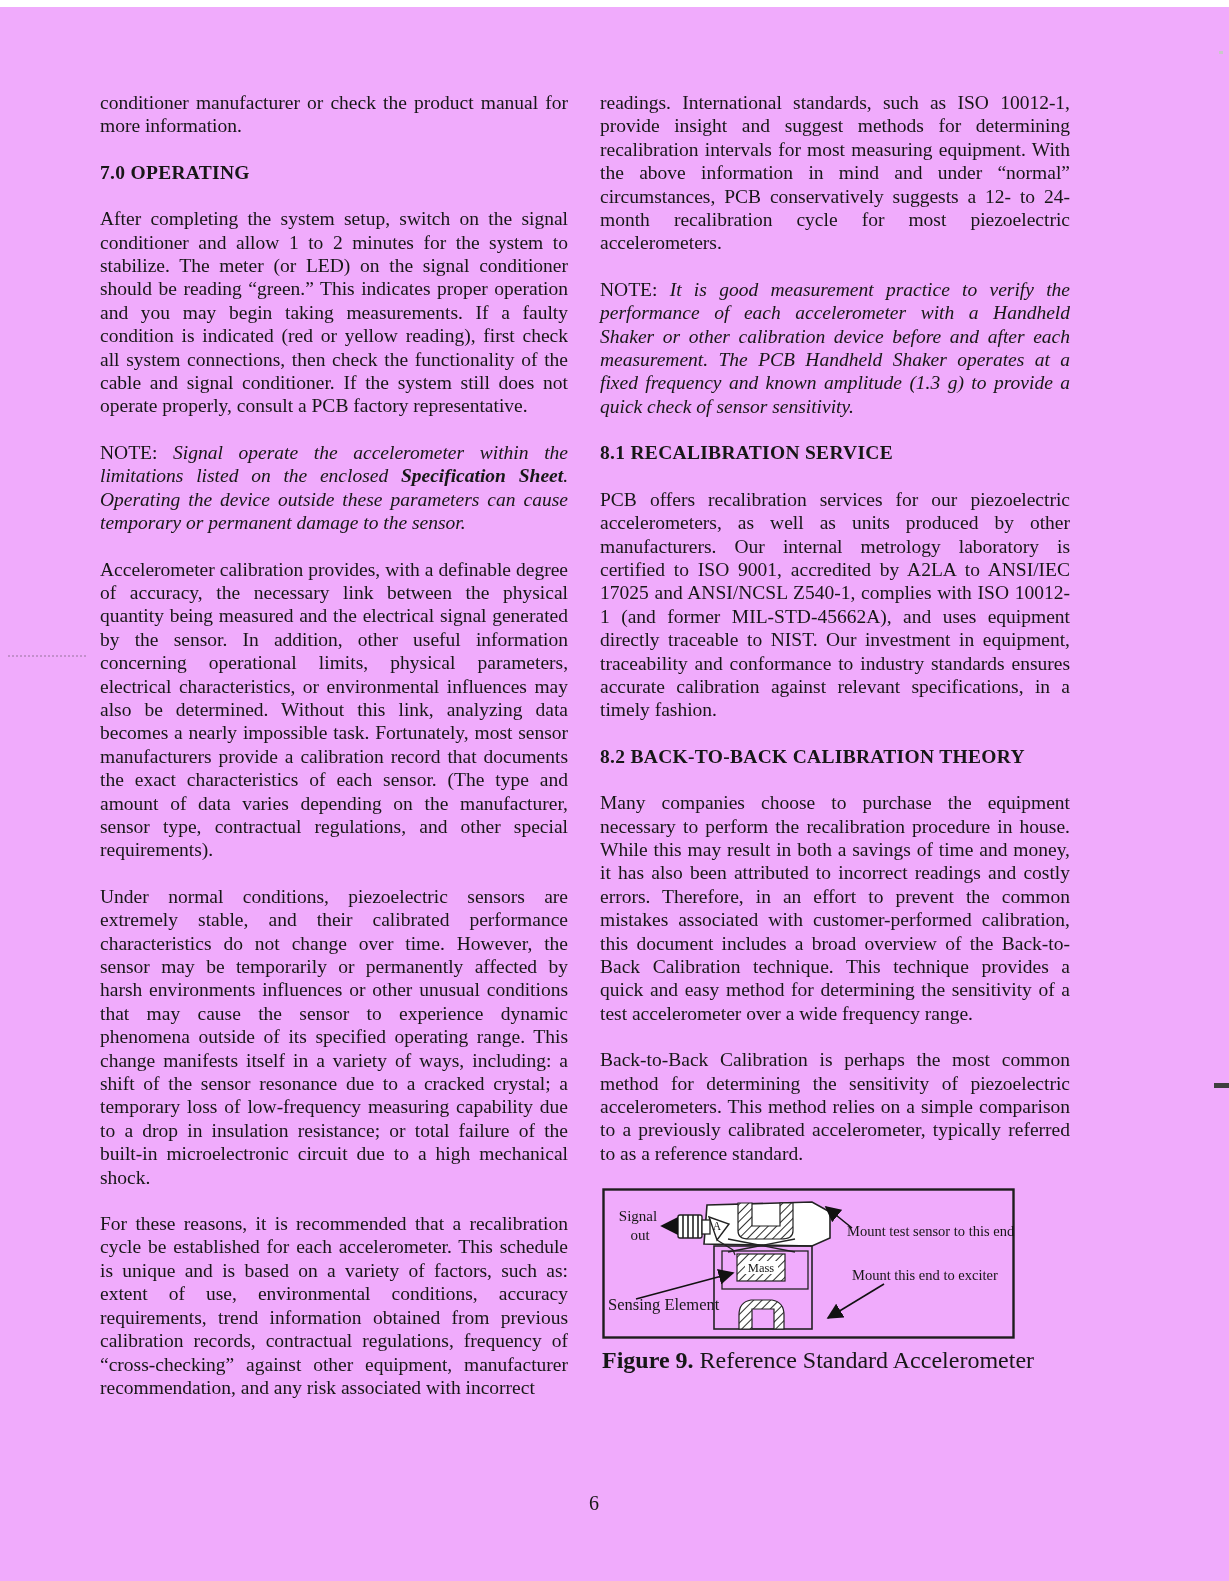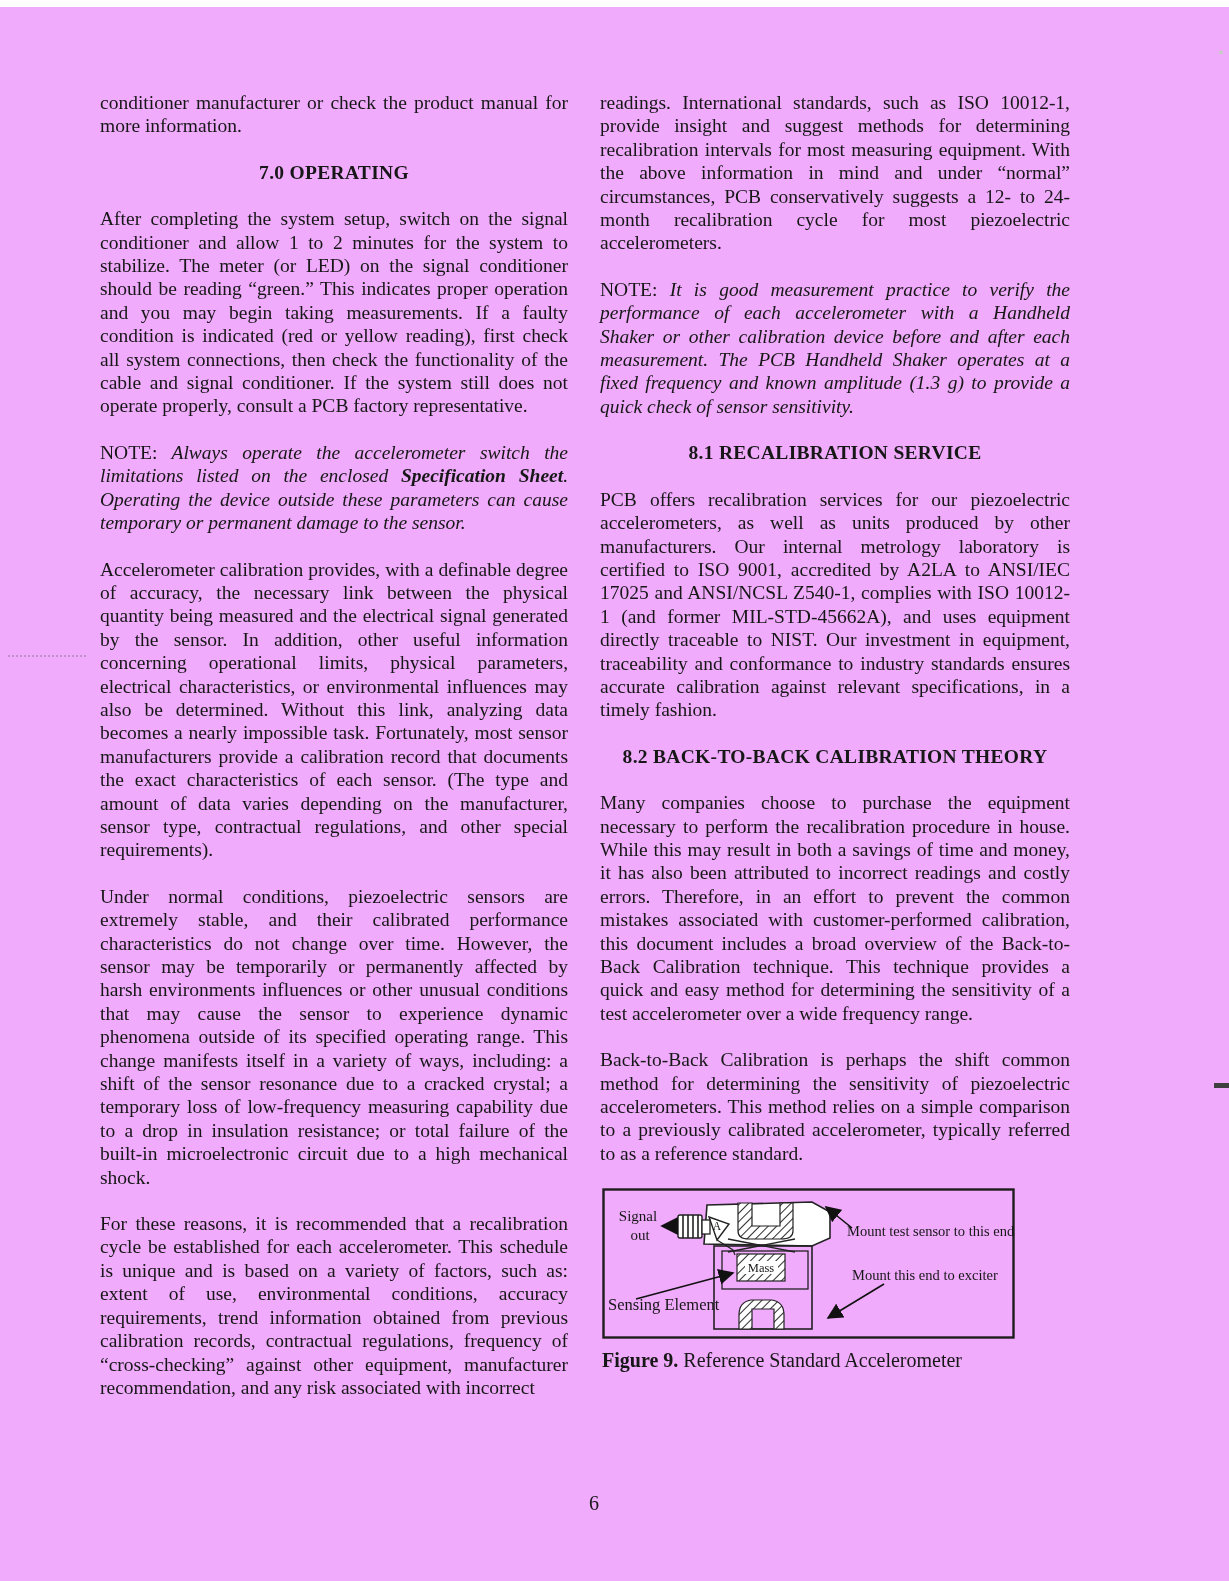"7.0 OPERATING" h2.block { text-align: center -> left }
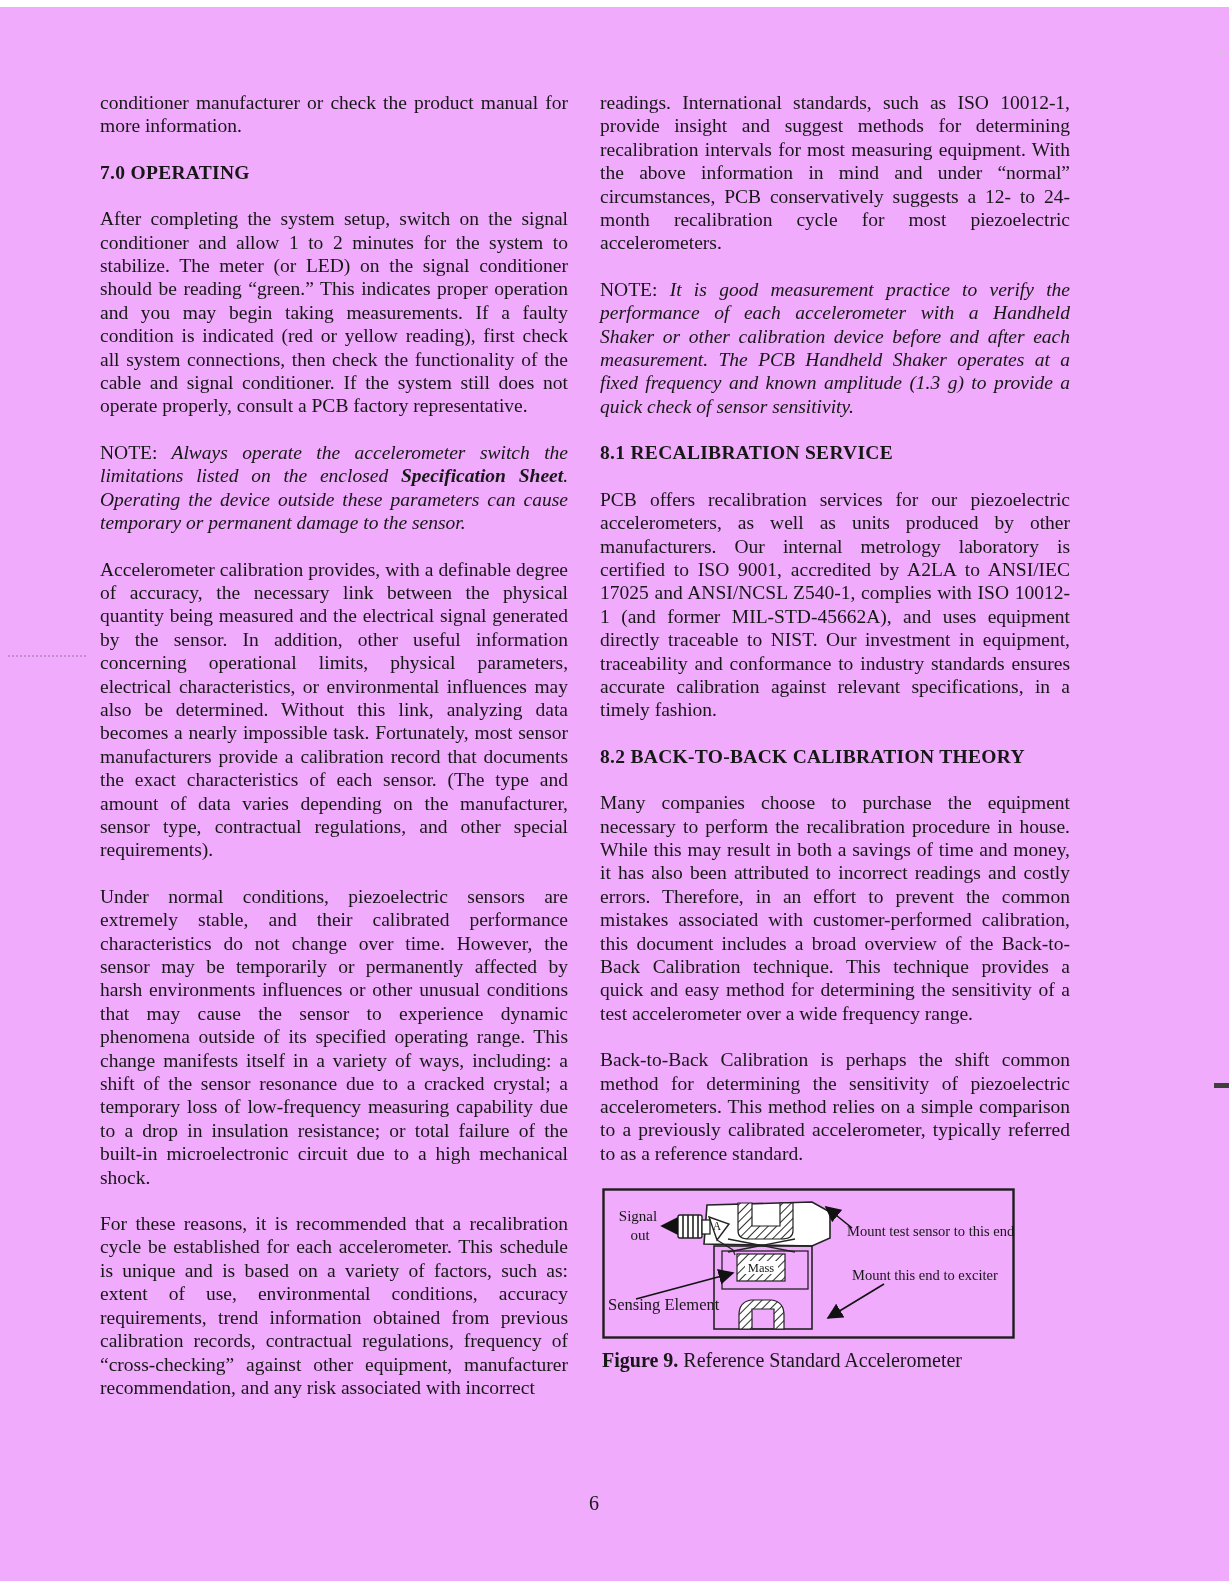"Always operate the accelerometer switch" span { text: Always operate the accelerometer switch -> Signal operate the accelerometer within }
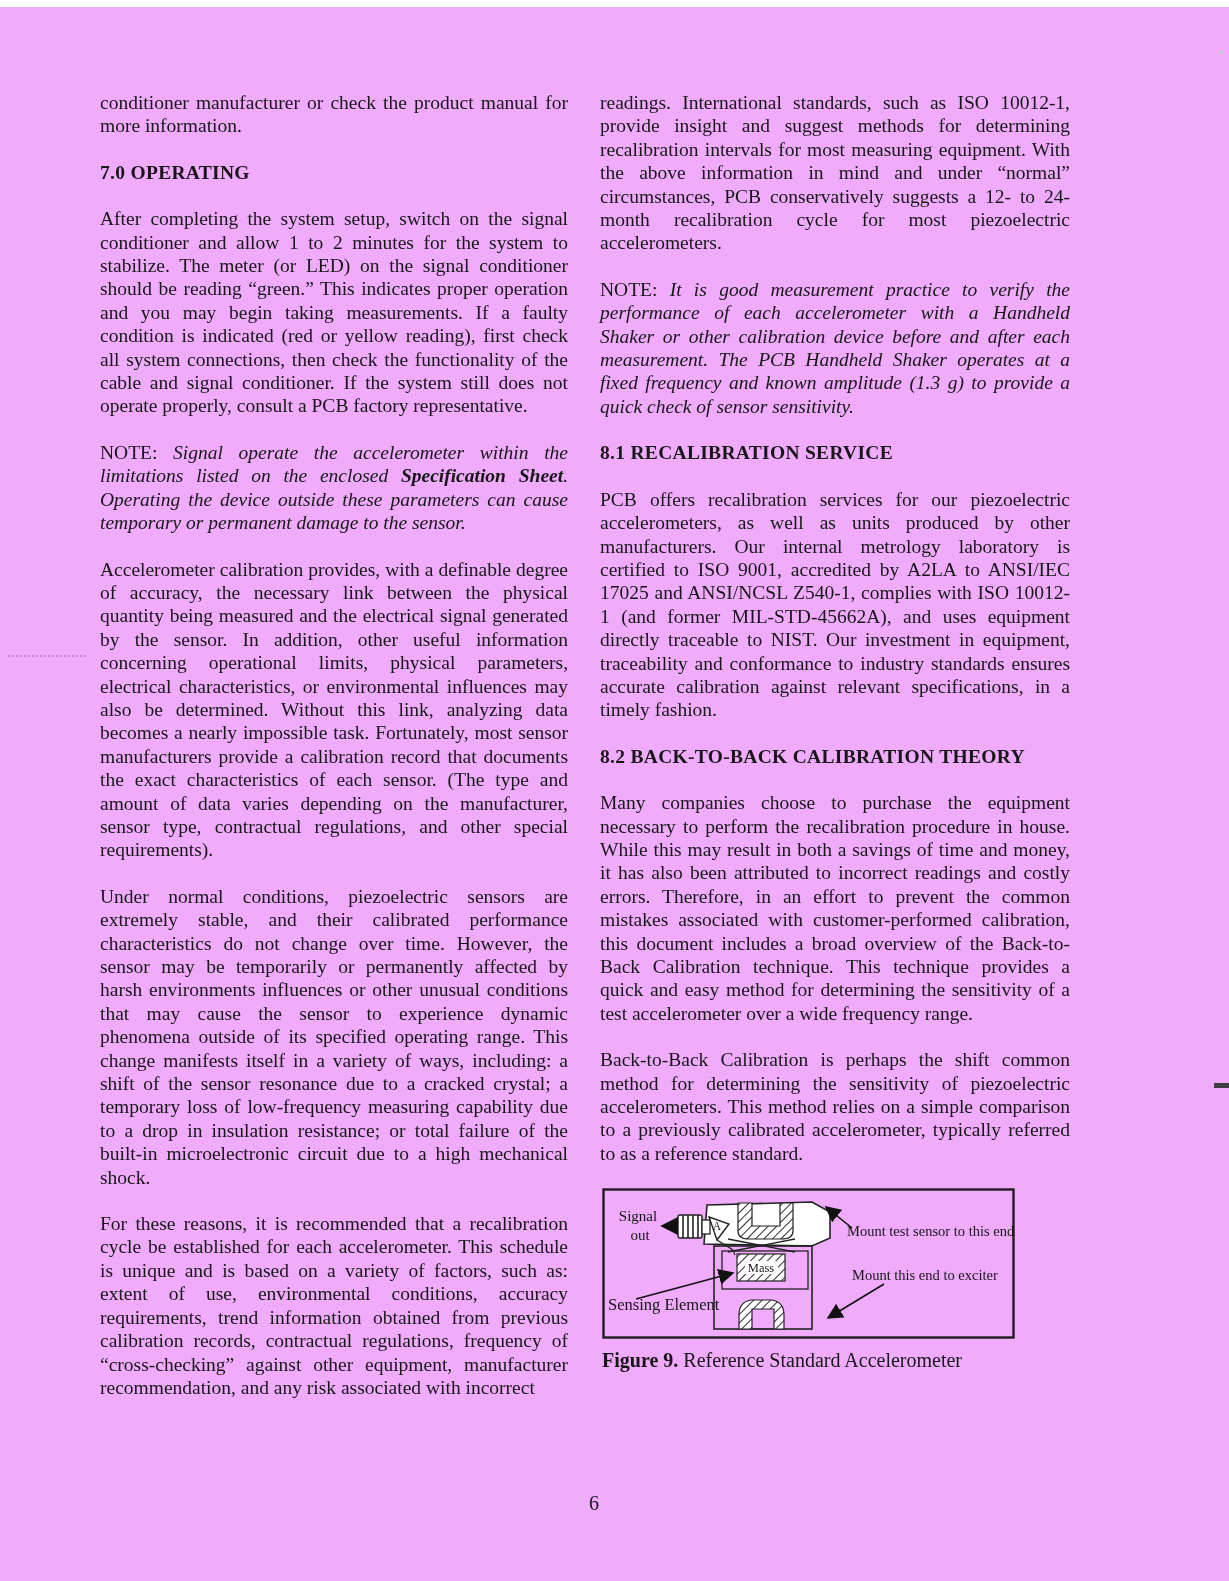"Back-to-Back Calibration is perhaps the" p.block { text: shift -> most }
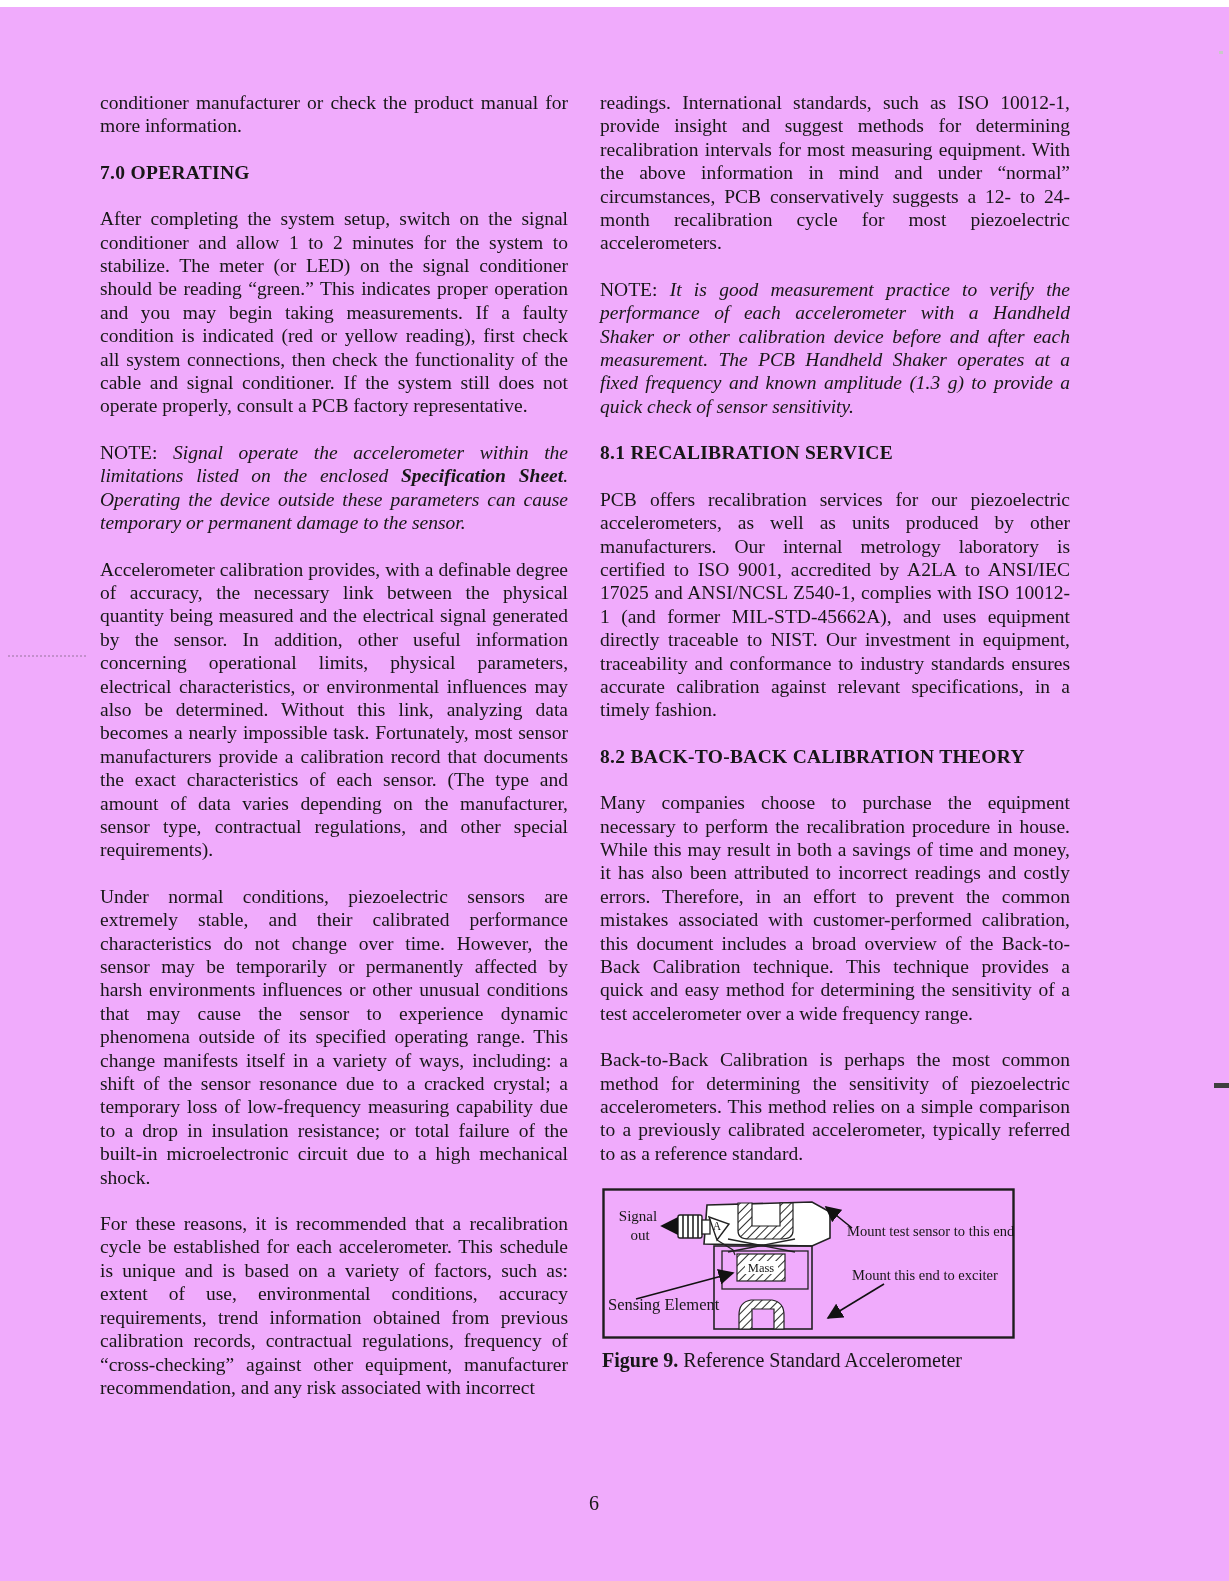"Figure 9. Reference Standard" .figure-caption { font-size: 20px -> 24px }
